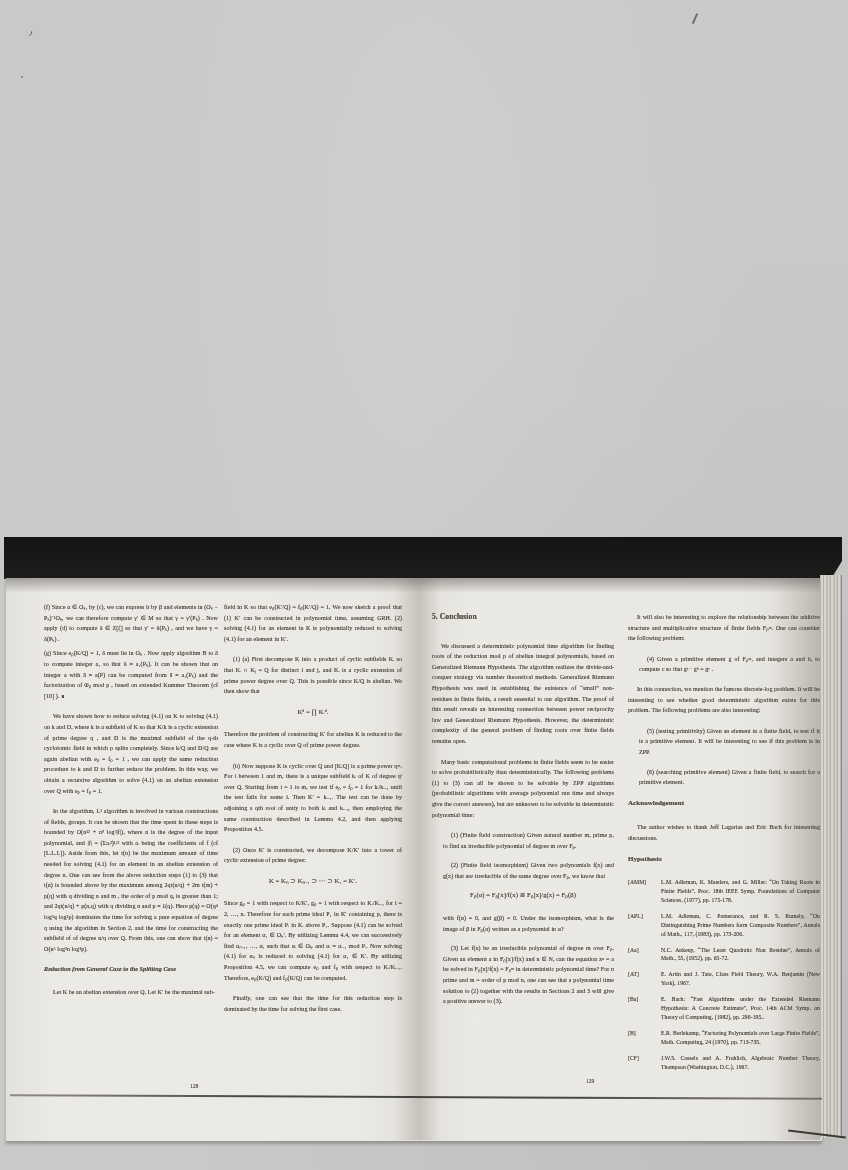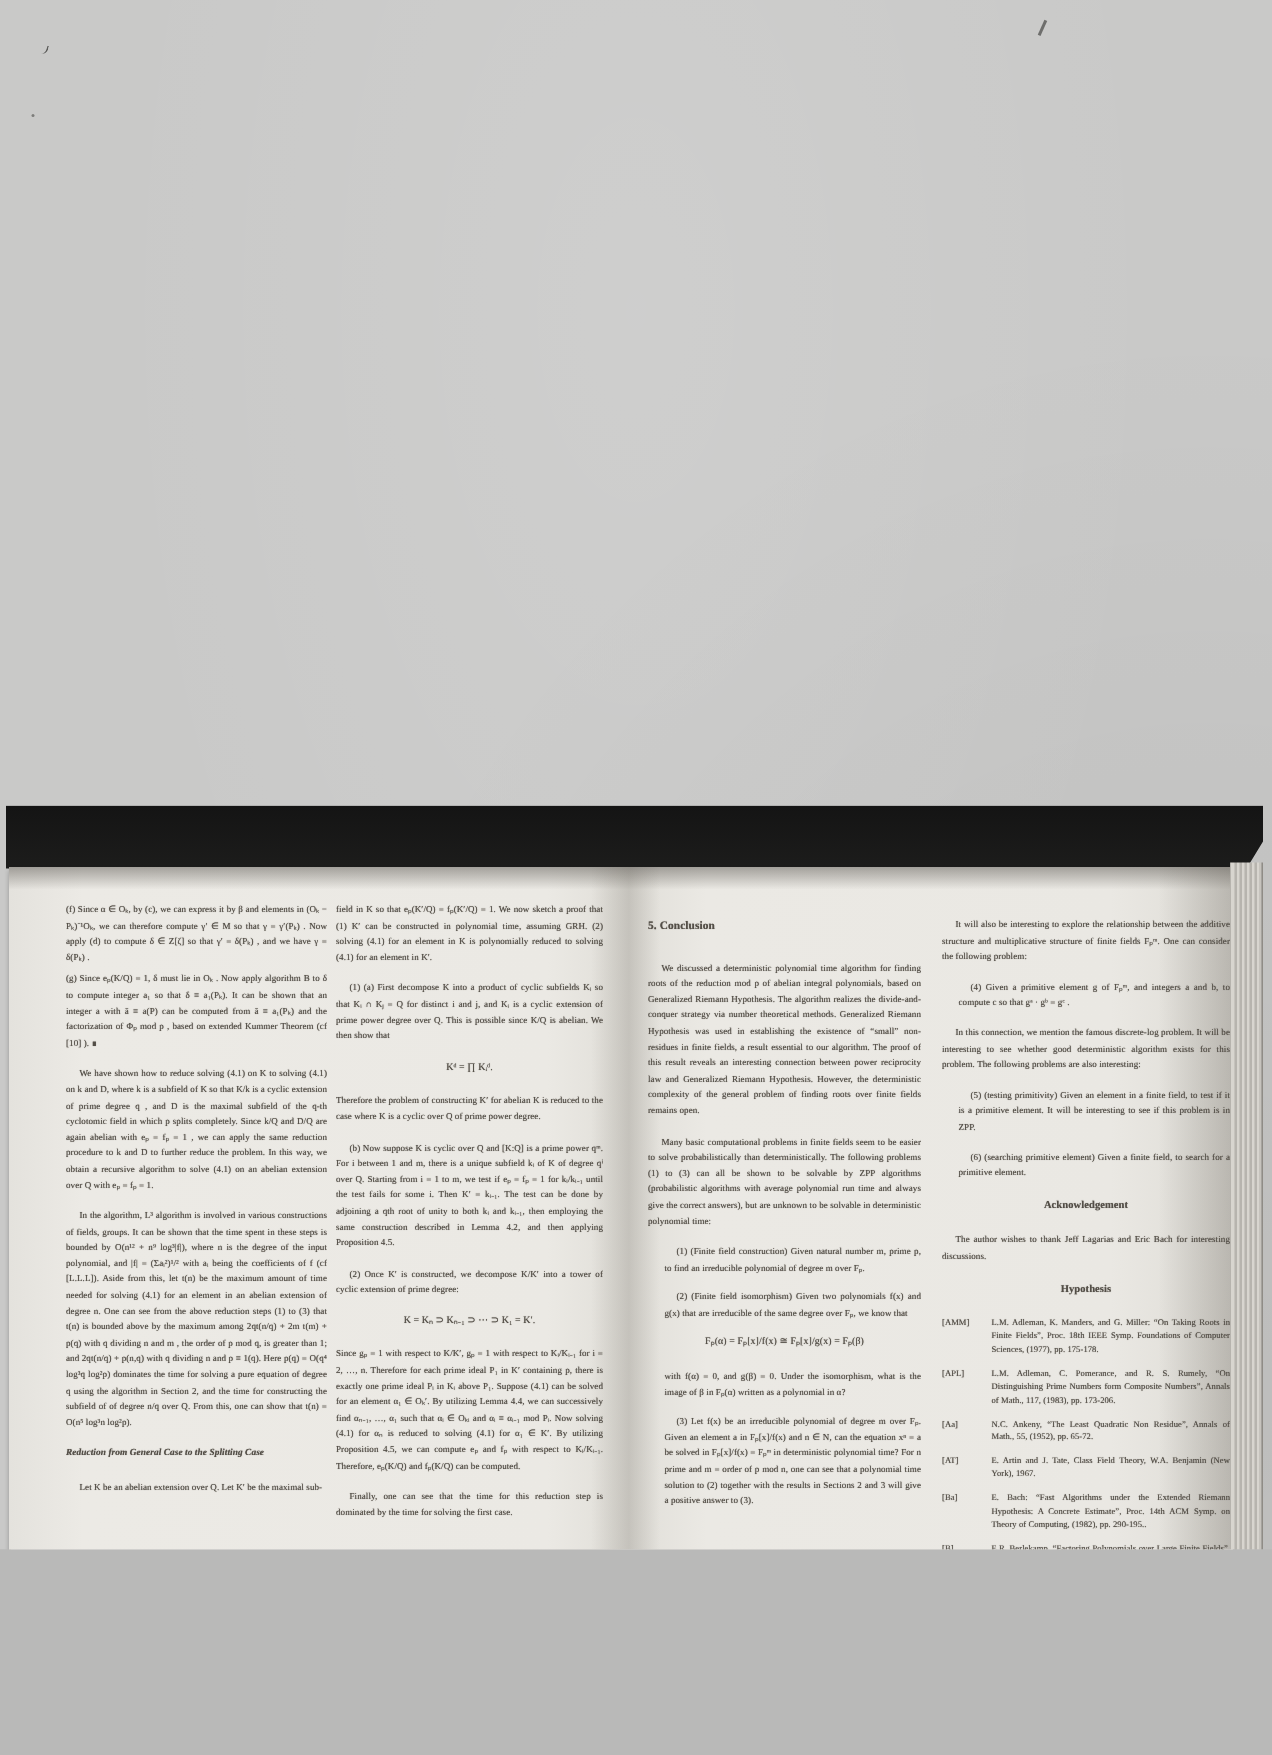"5. Conclusion" .stage { height: 1033px -> 1170px }
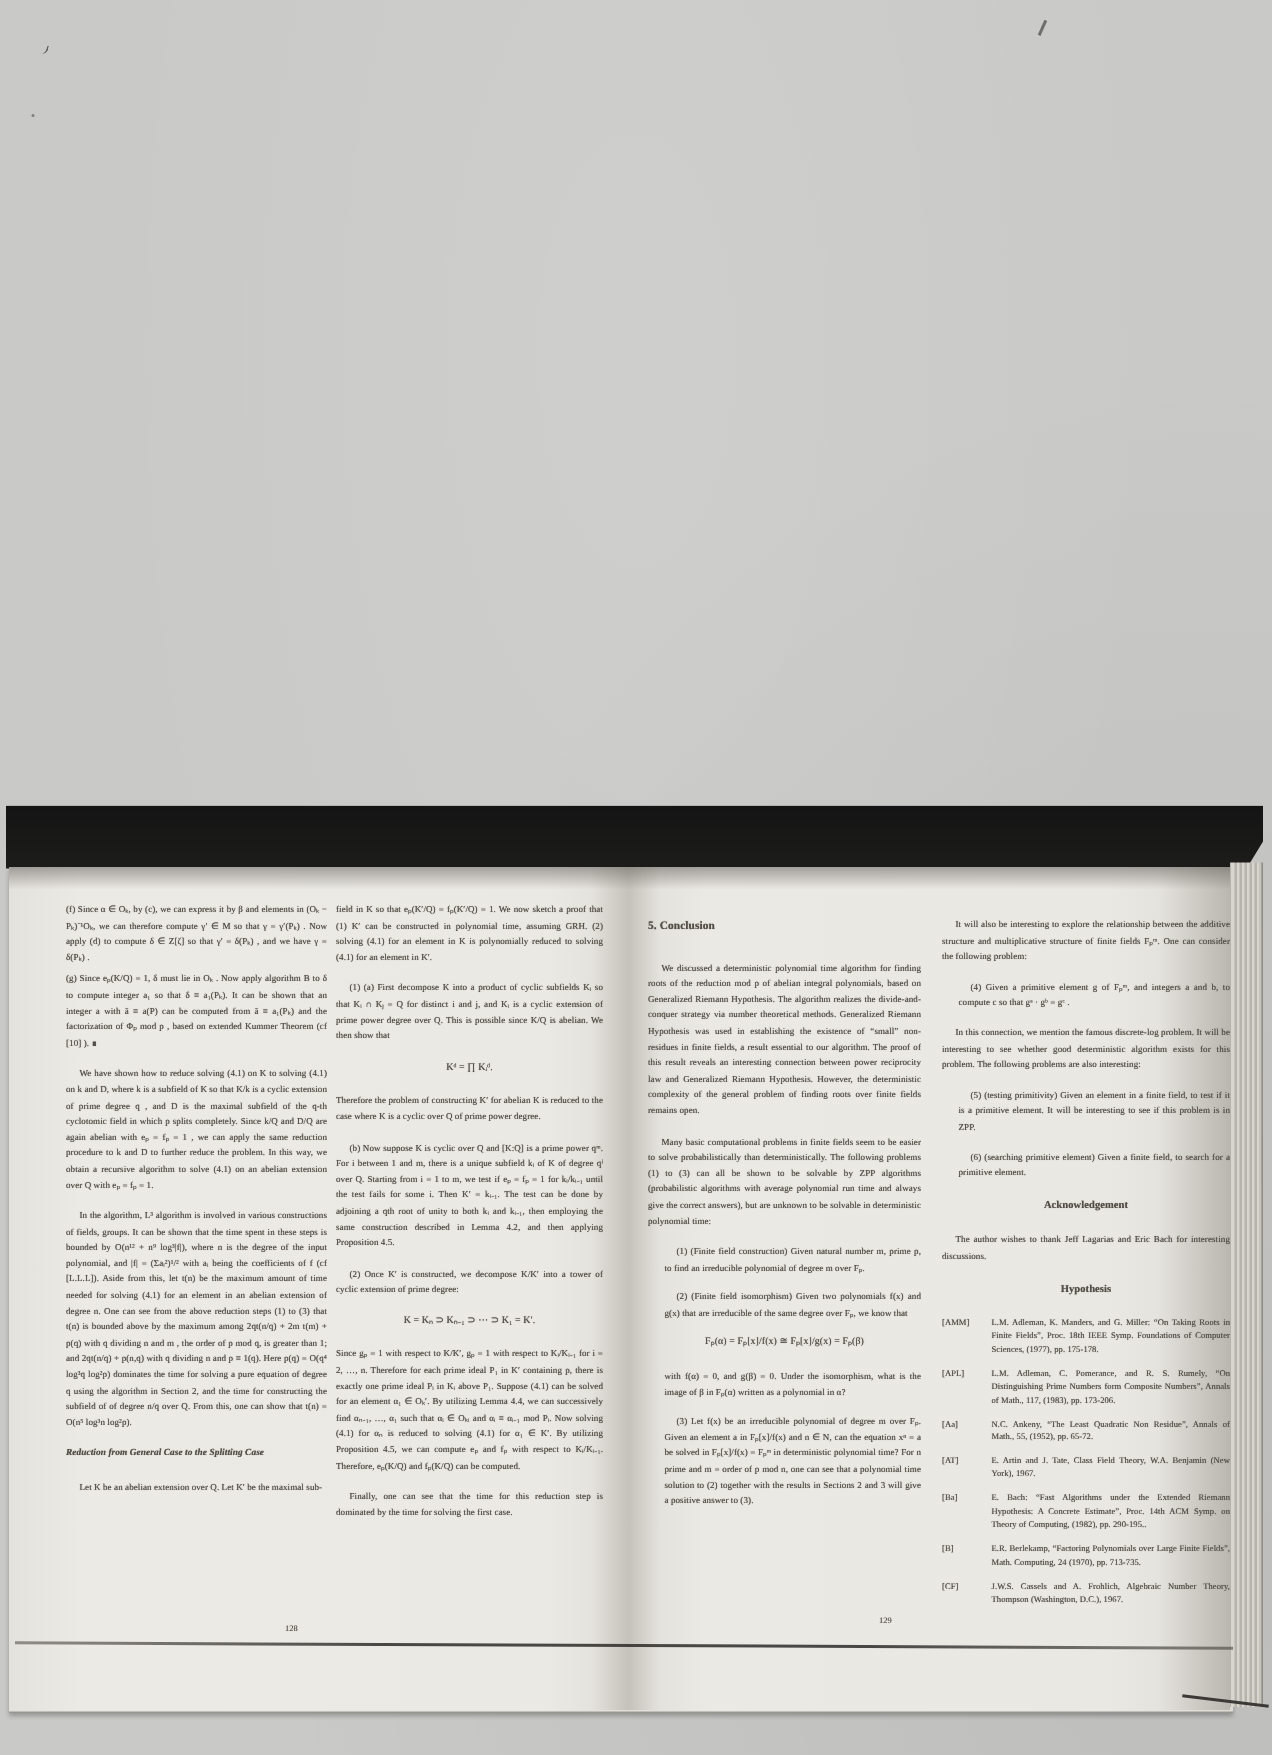"Acknowledgement" .h-small { text-align: center -> left }
